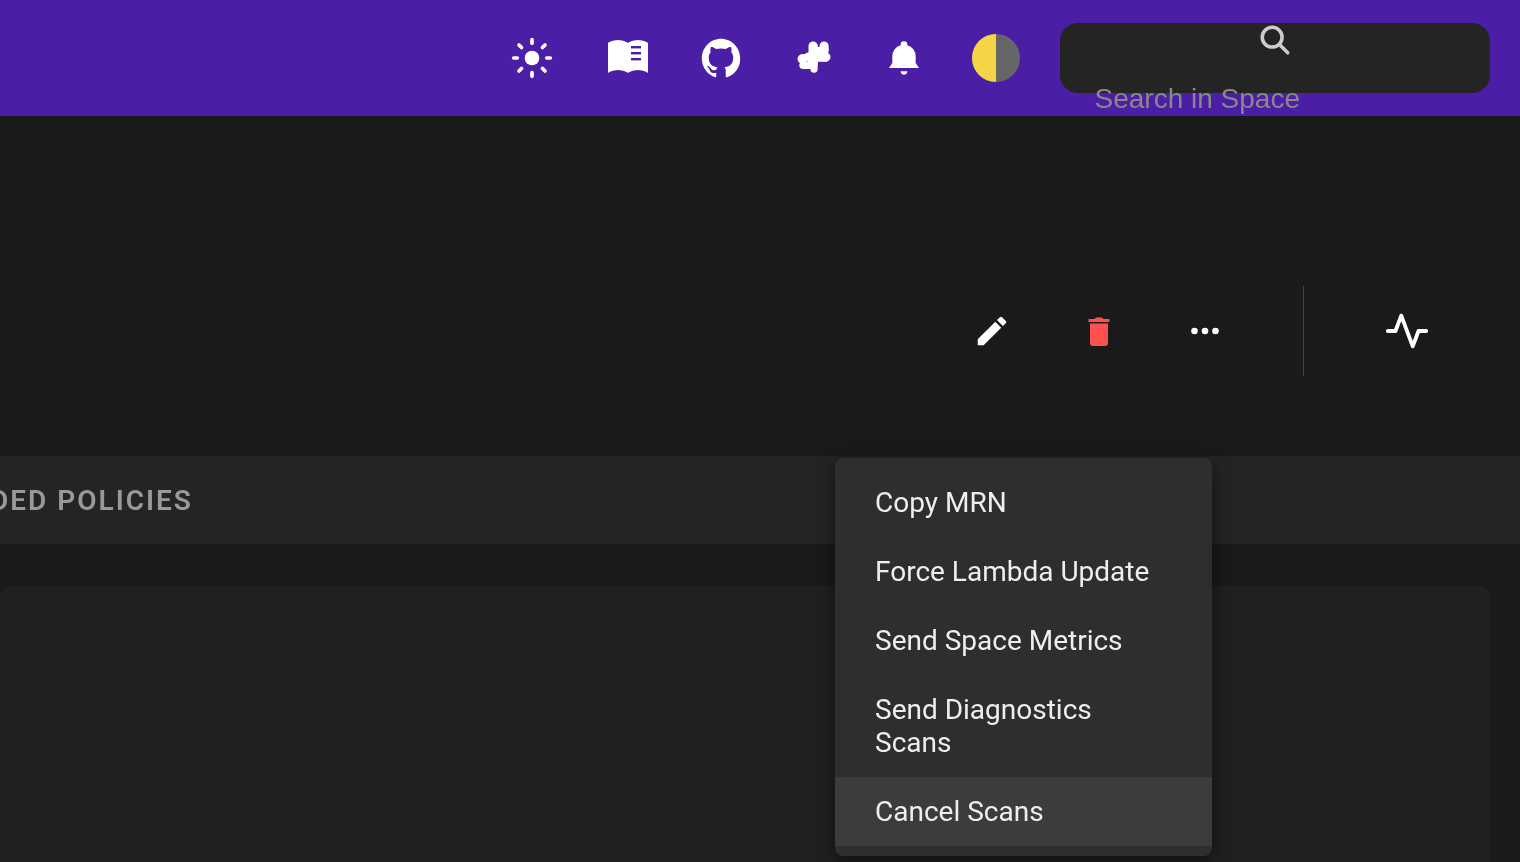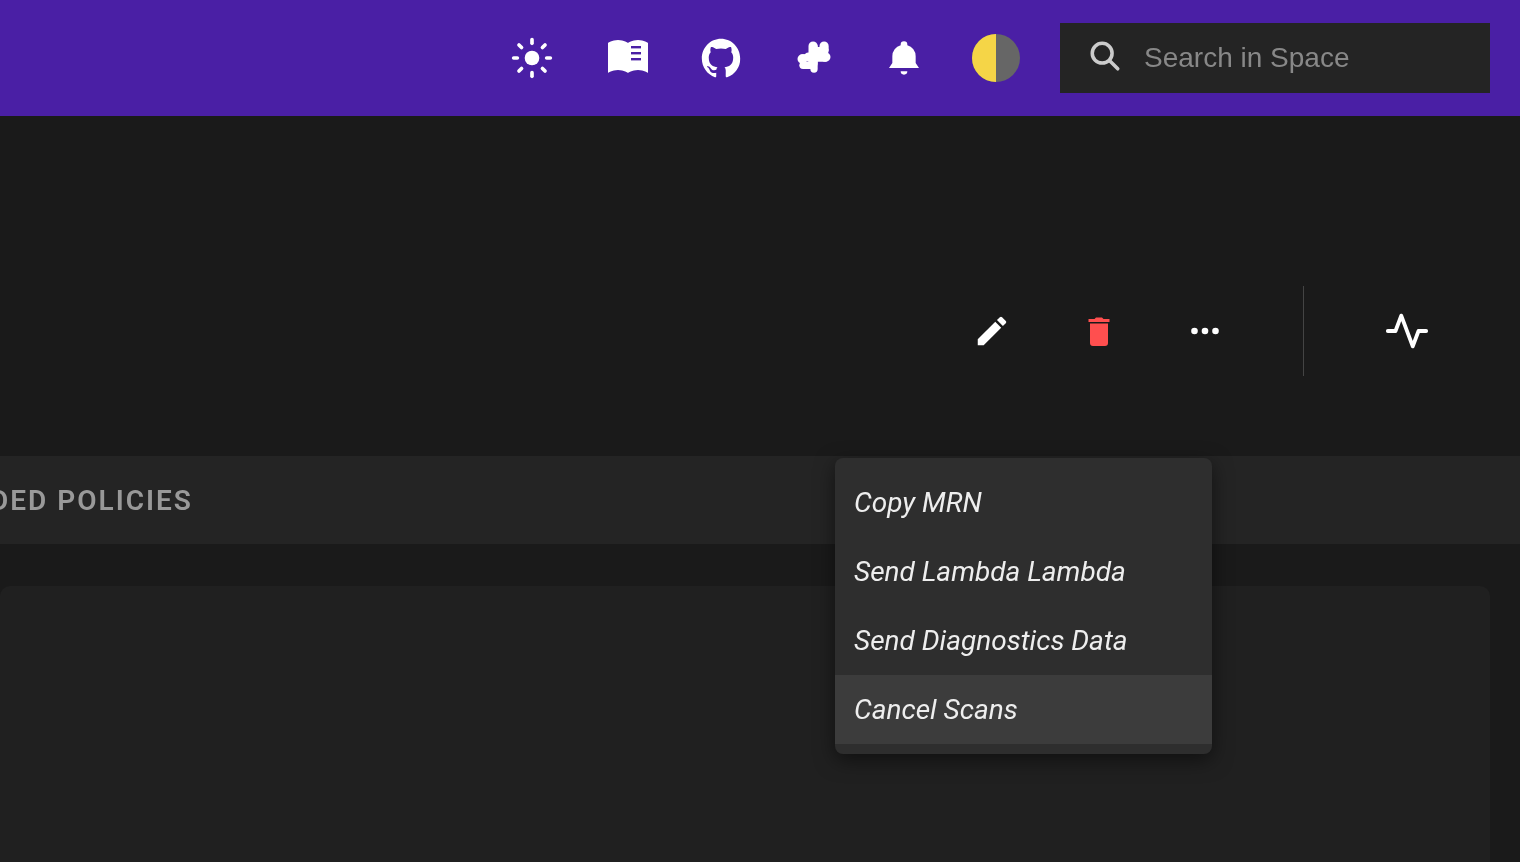"Search in Space" .search-box { border-radius: 0 -> 18px; flex-direction: none -> column }
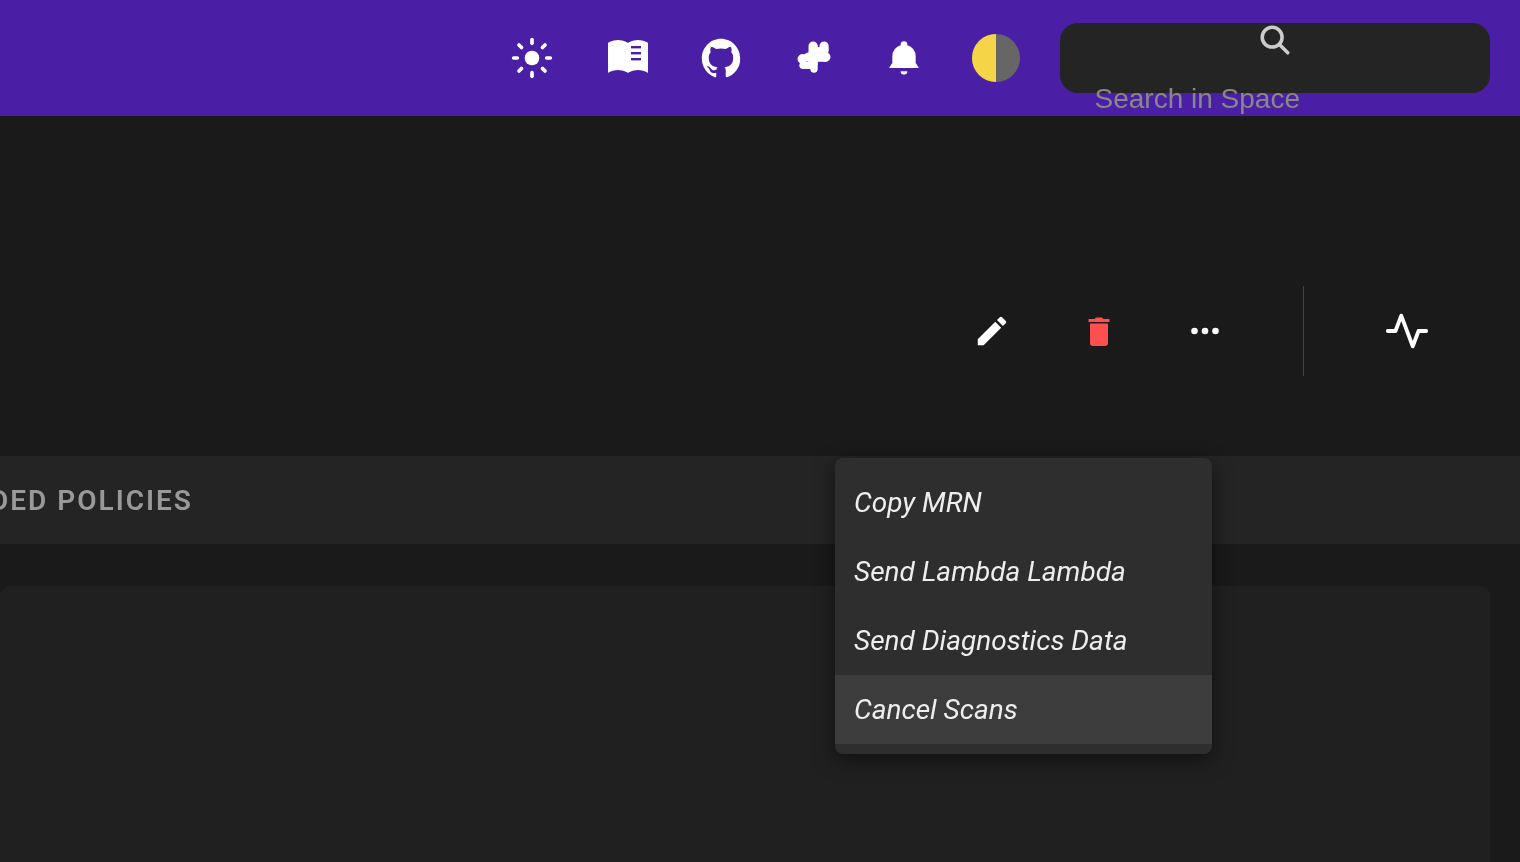"Copy MRN" .menu-item { font-style: italic -> none; padding: 18px 19px -> 18px 40px }
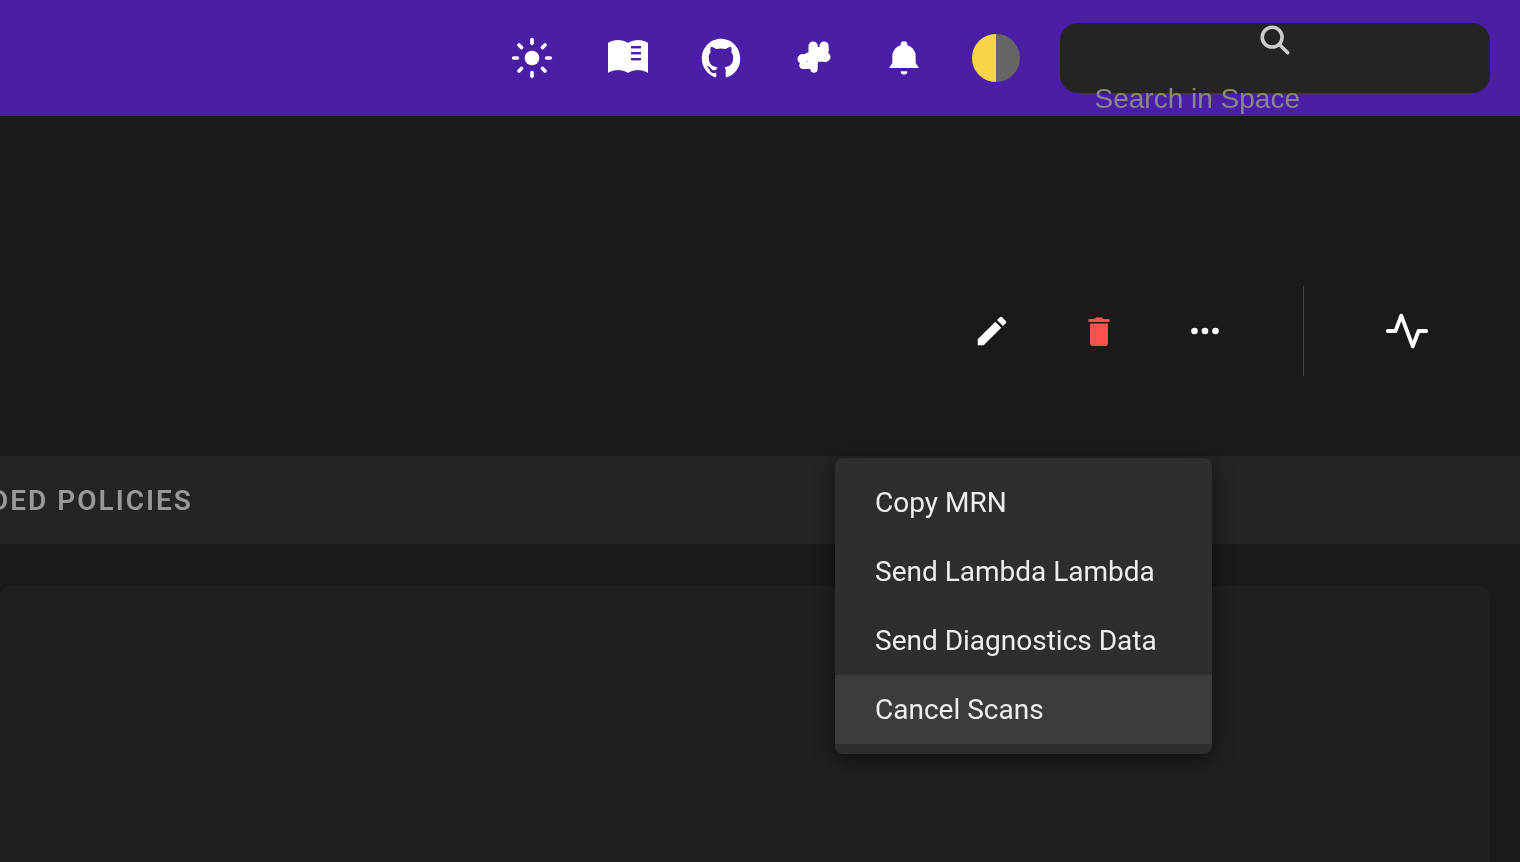"Force Lambda Update" div.menu-item { html: none -> <div>Force Lambda Update</div> }
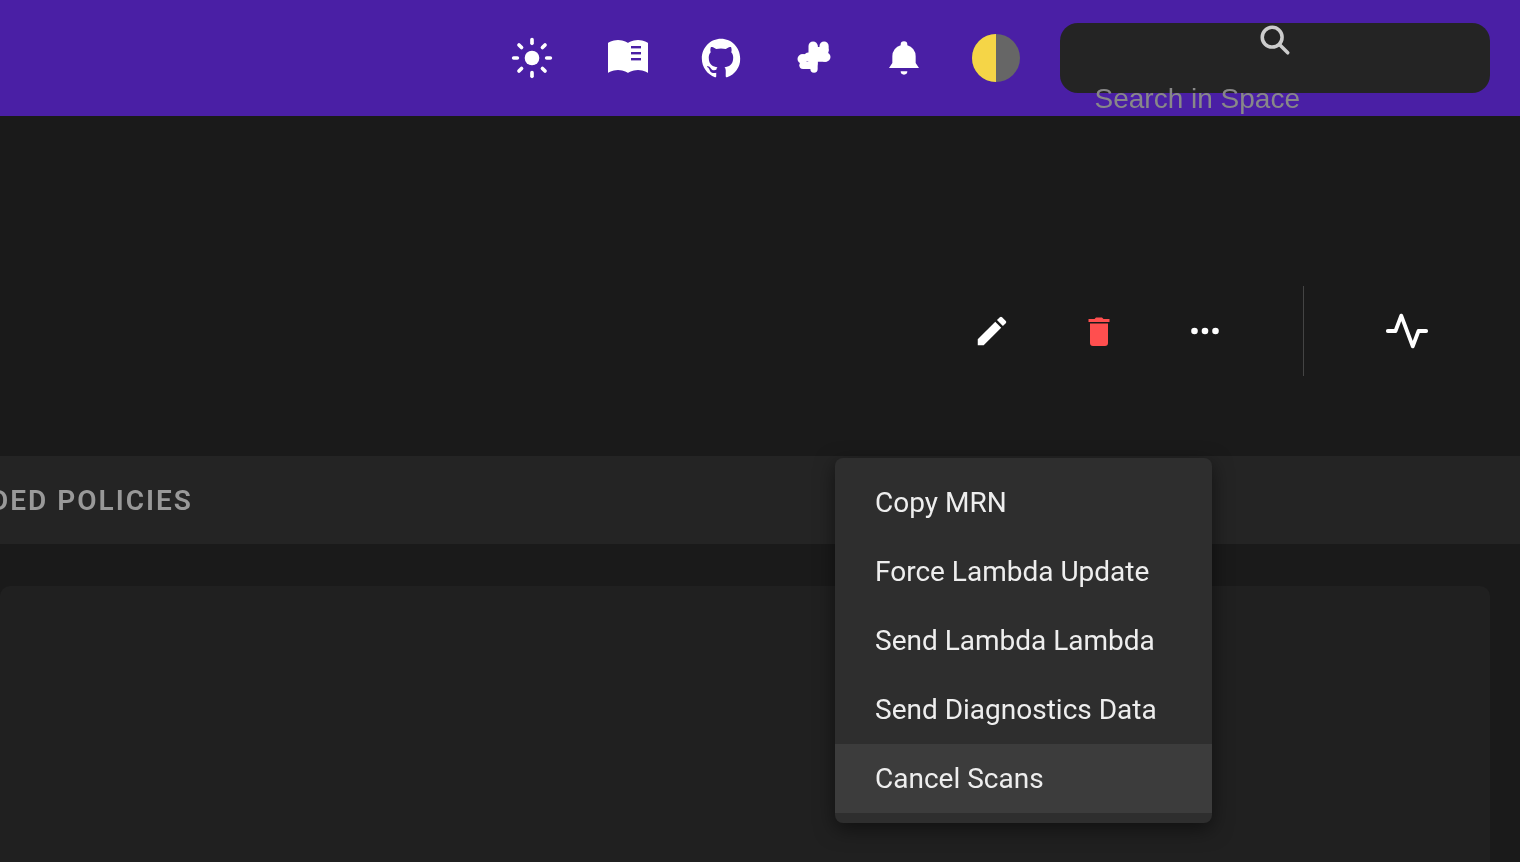"Send Lambda Lambda" div.menu-item { text: Lambda Lambda -> Space Metrics }
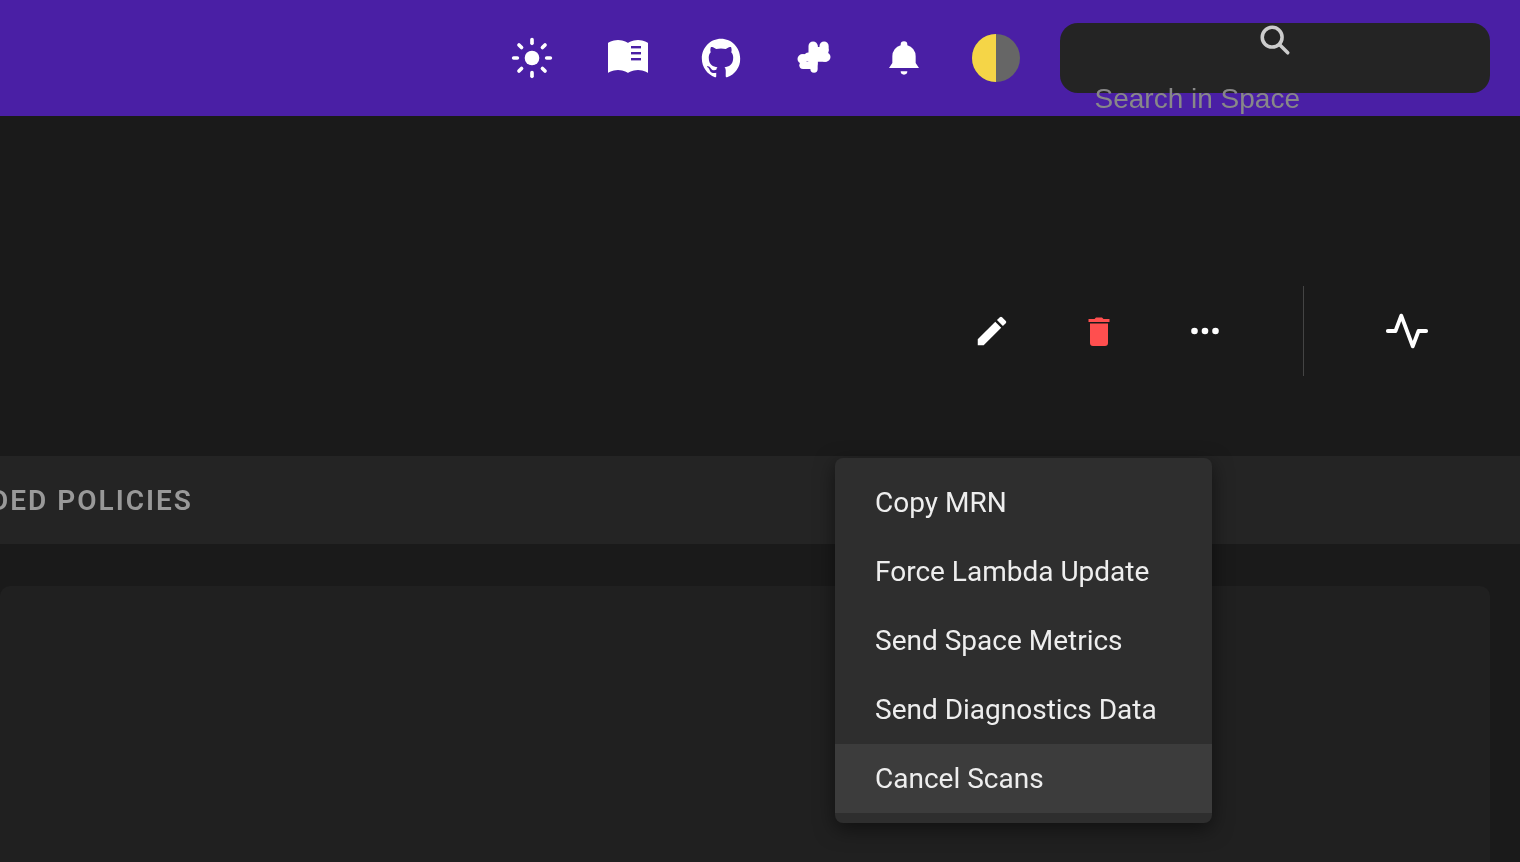"Send Diagnostics Data" div.menu-item { text: Data -> Scans }
